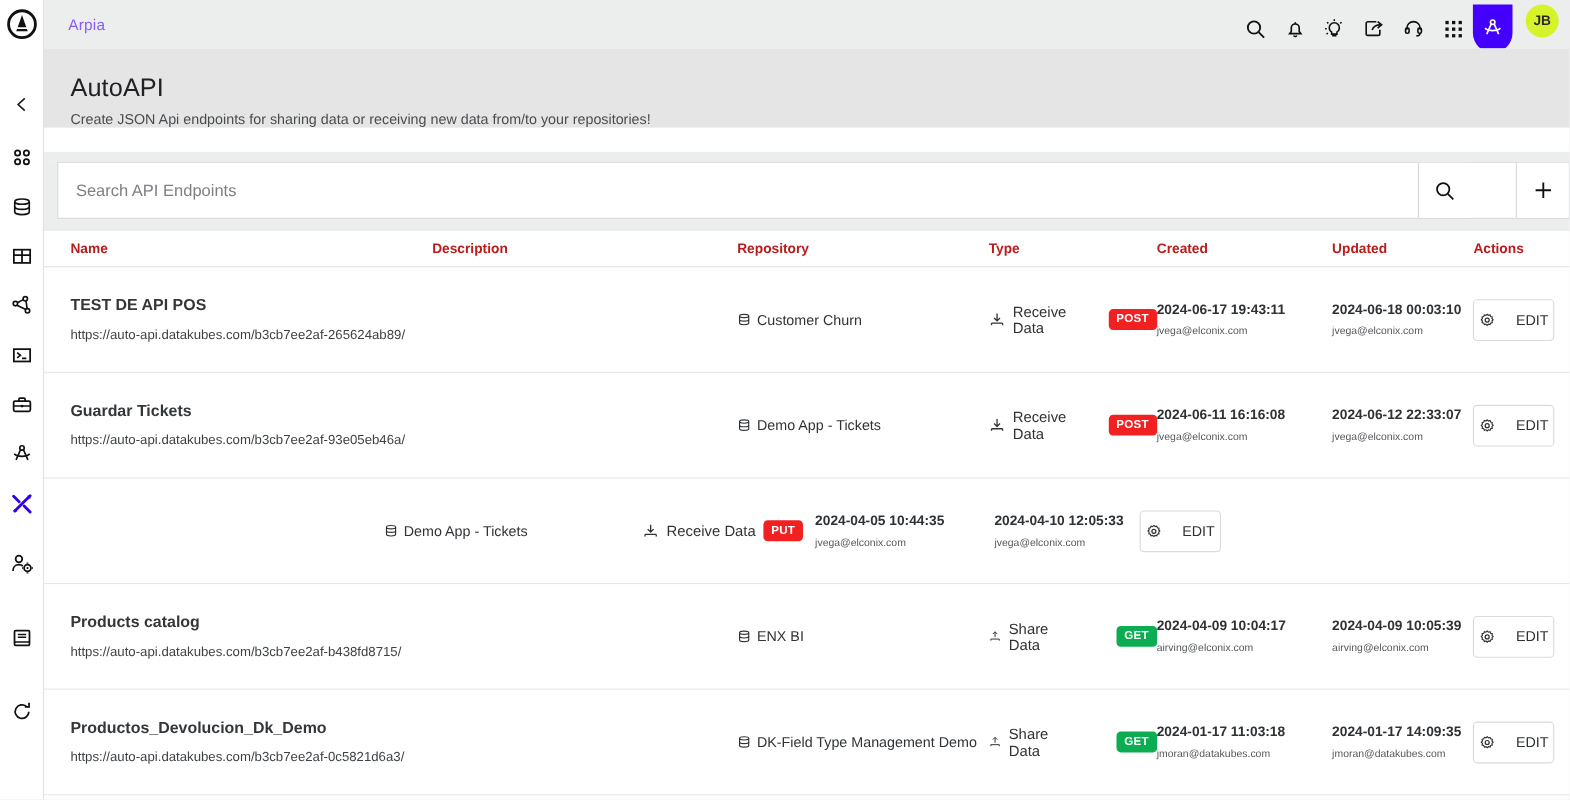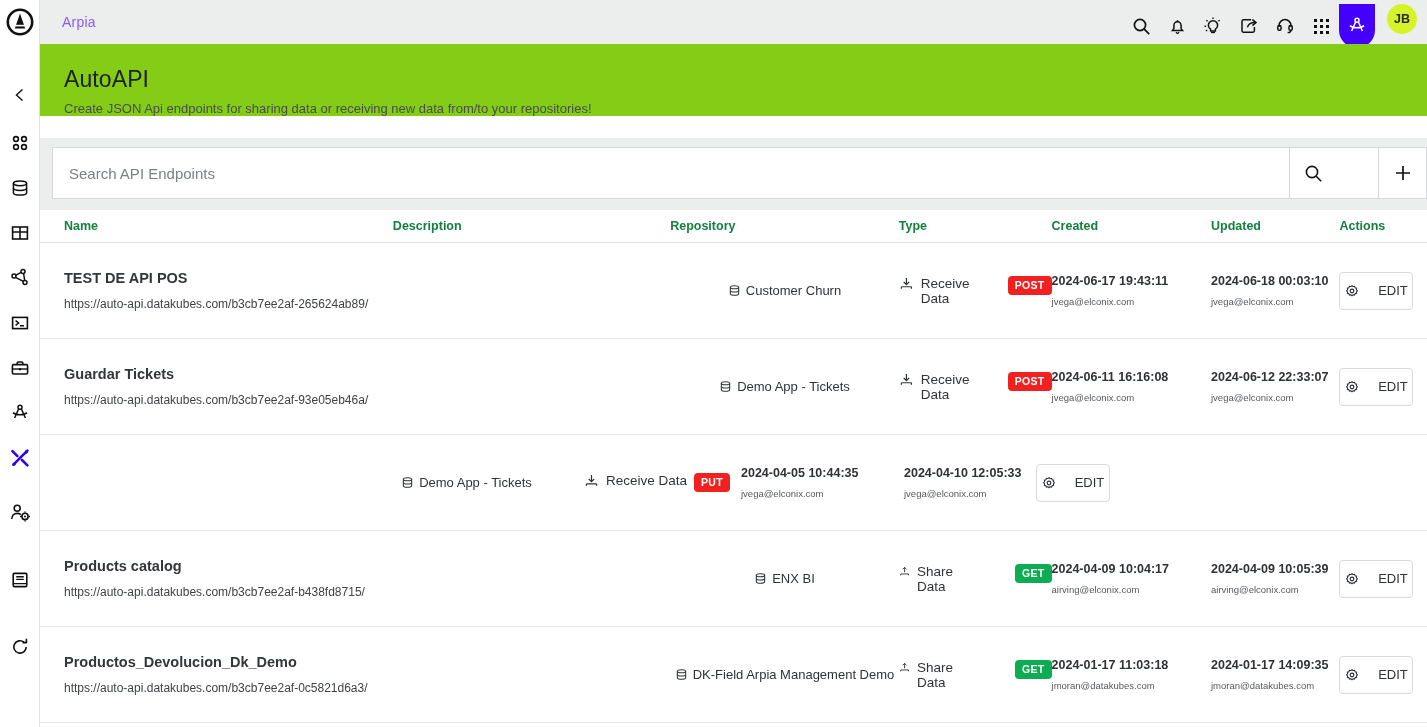"AutoAPI" .page-head { background: #84cc16 -> #e5e5e5 }
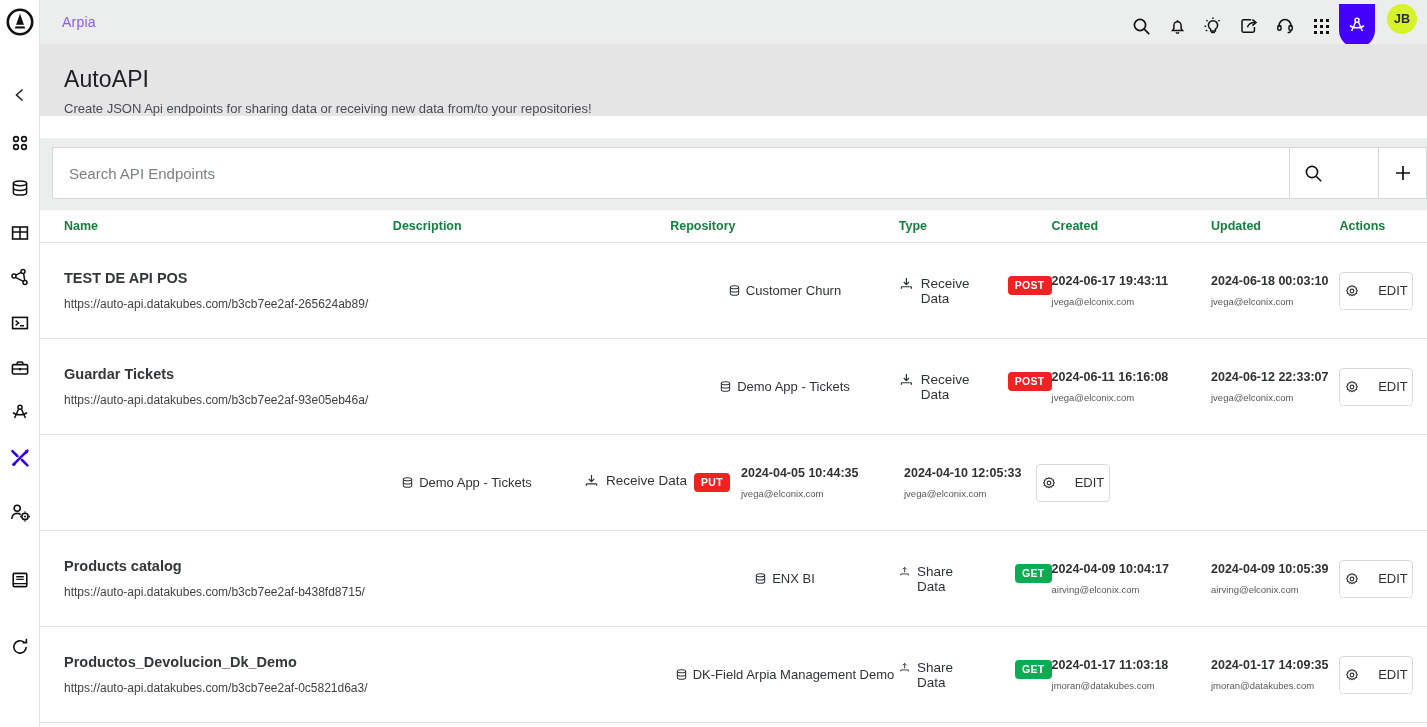"Name" .thead .th { color: #15803d -> #b91c1c }
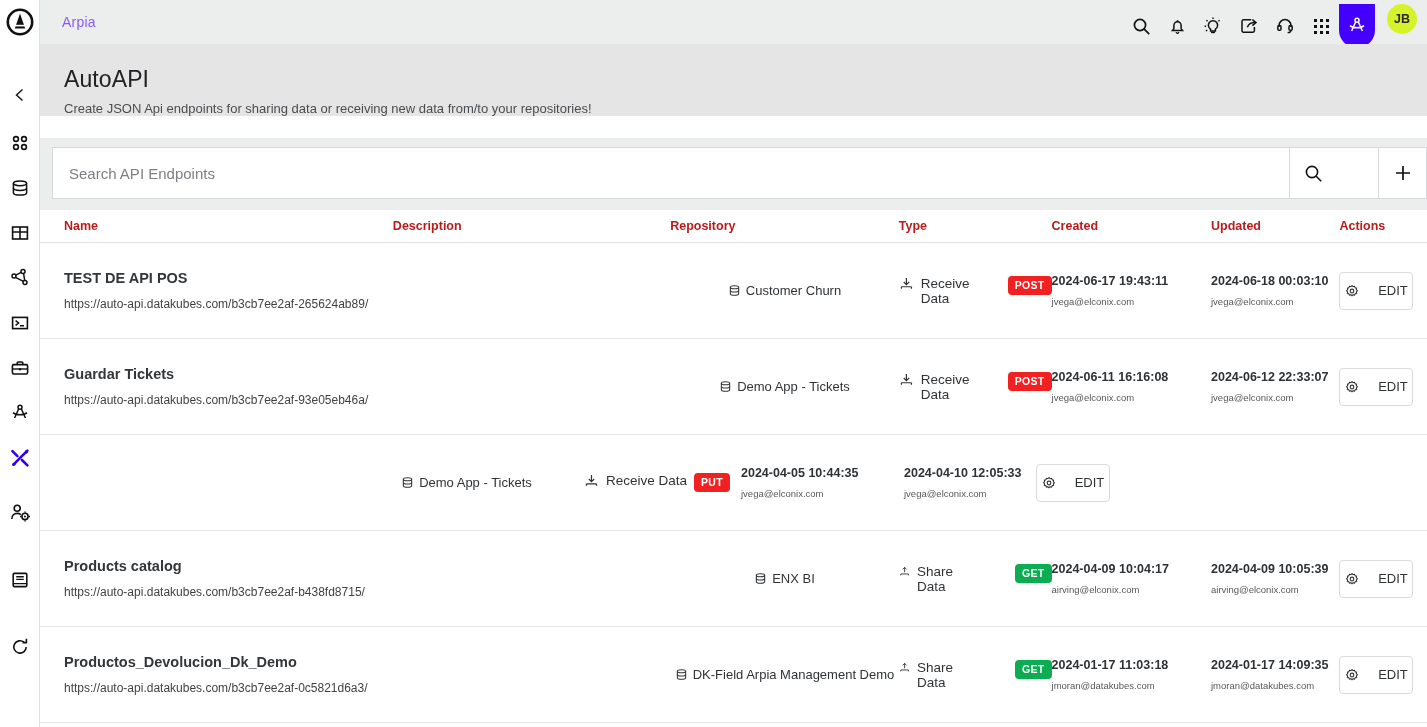"Customer Churn" .repo-cell { justify-content: center -> none }
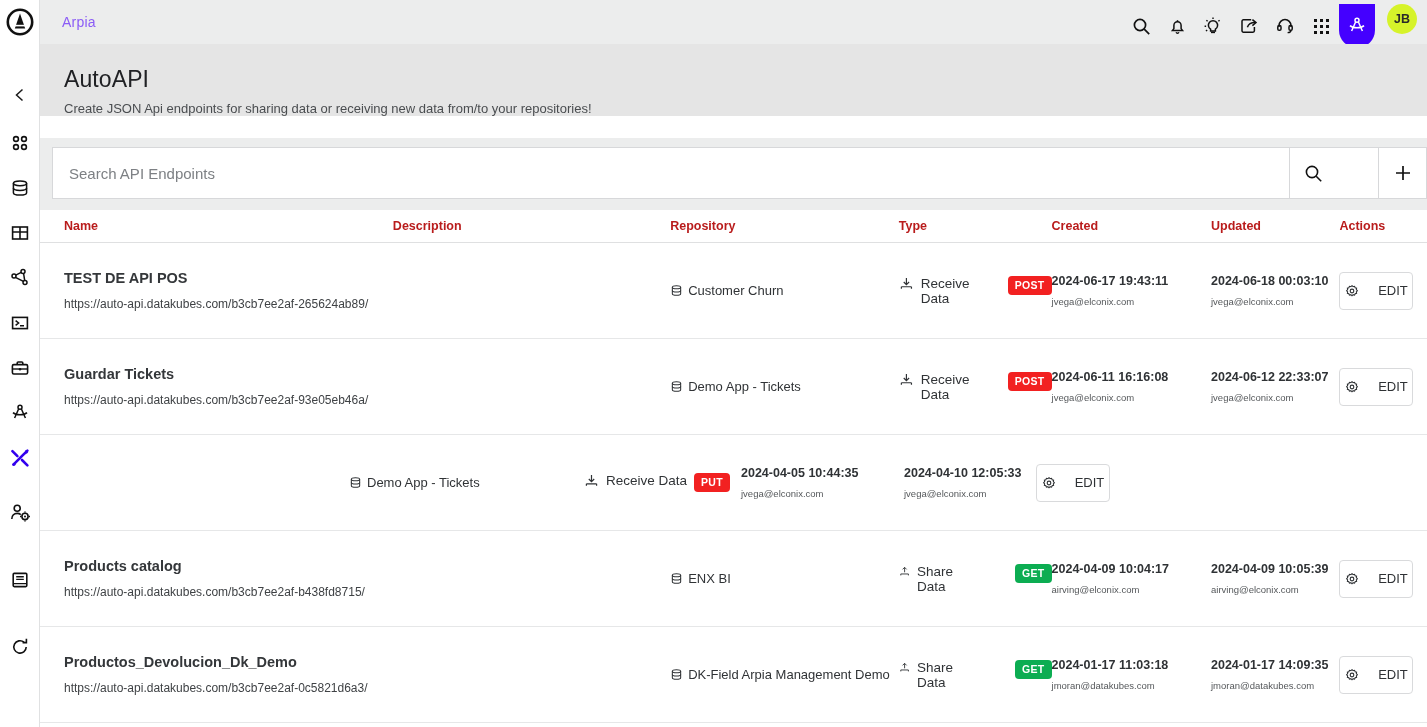"Receive Data" .type-cell { align-items: flex-start -> center }
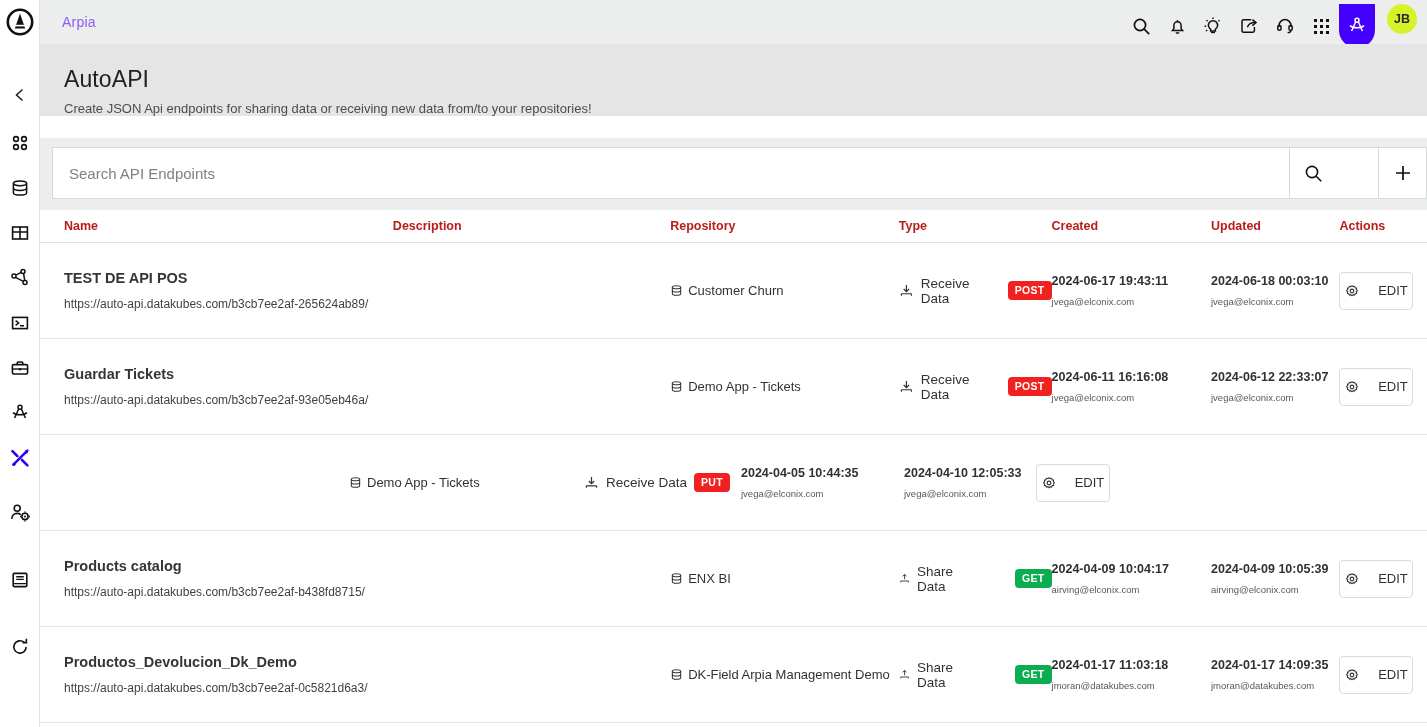"DK-Field Arpia Management Demo" span { text: Arpia -> Type }
